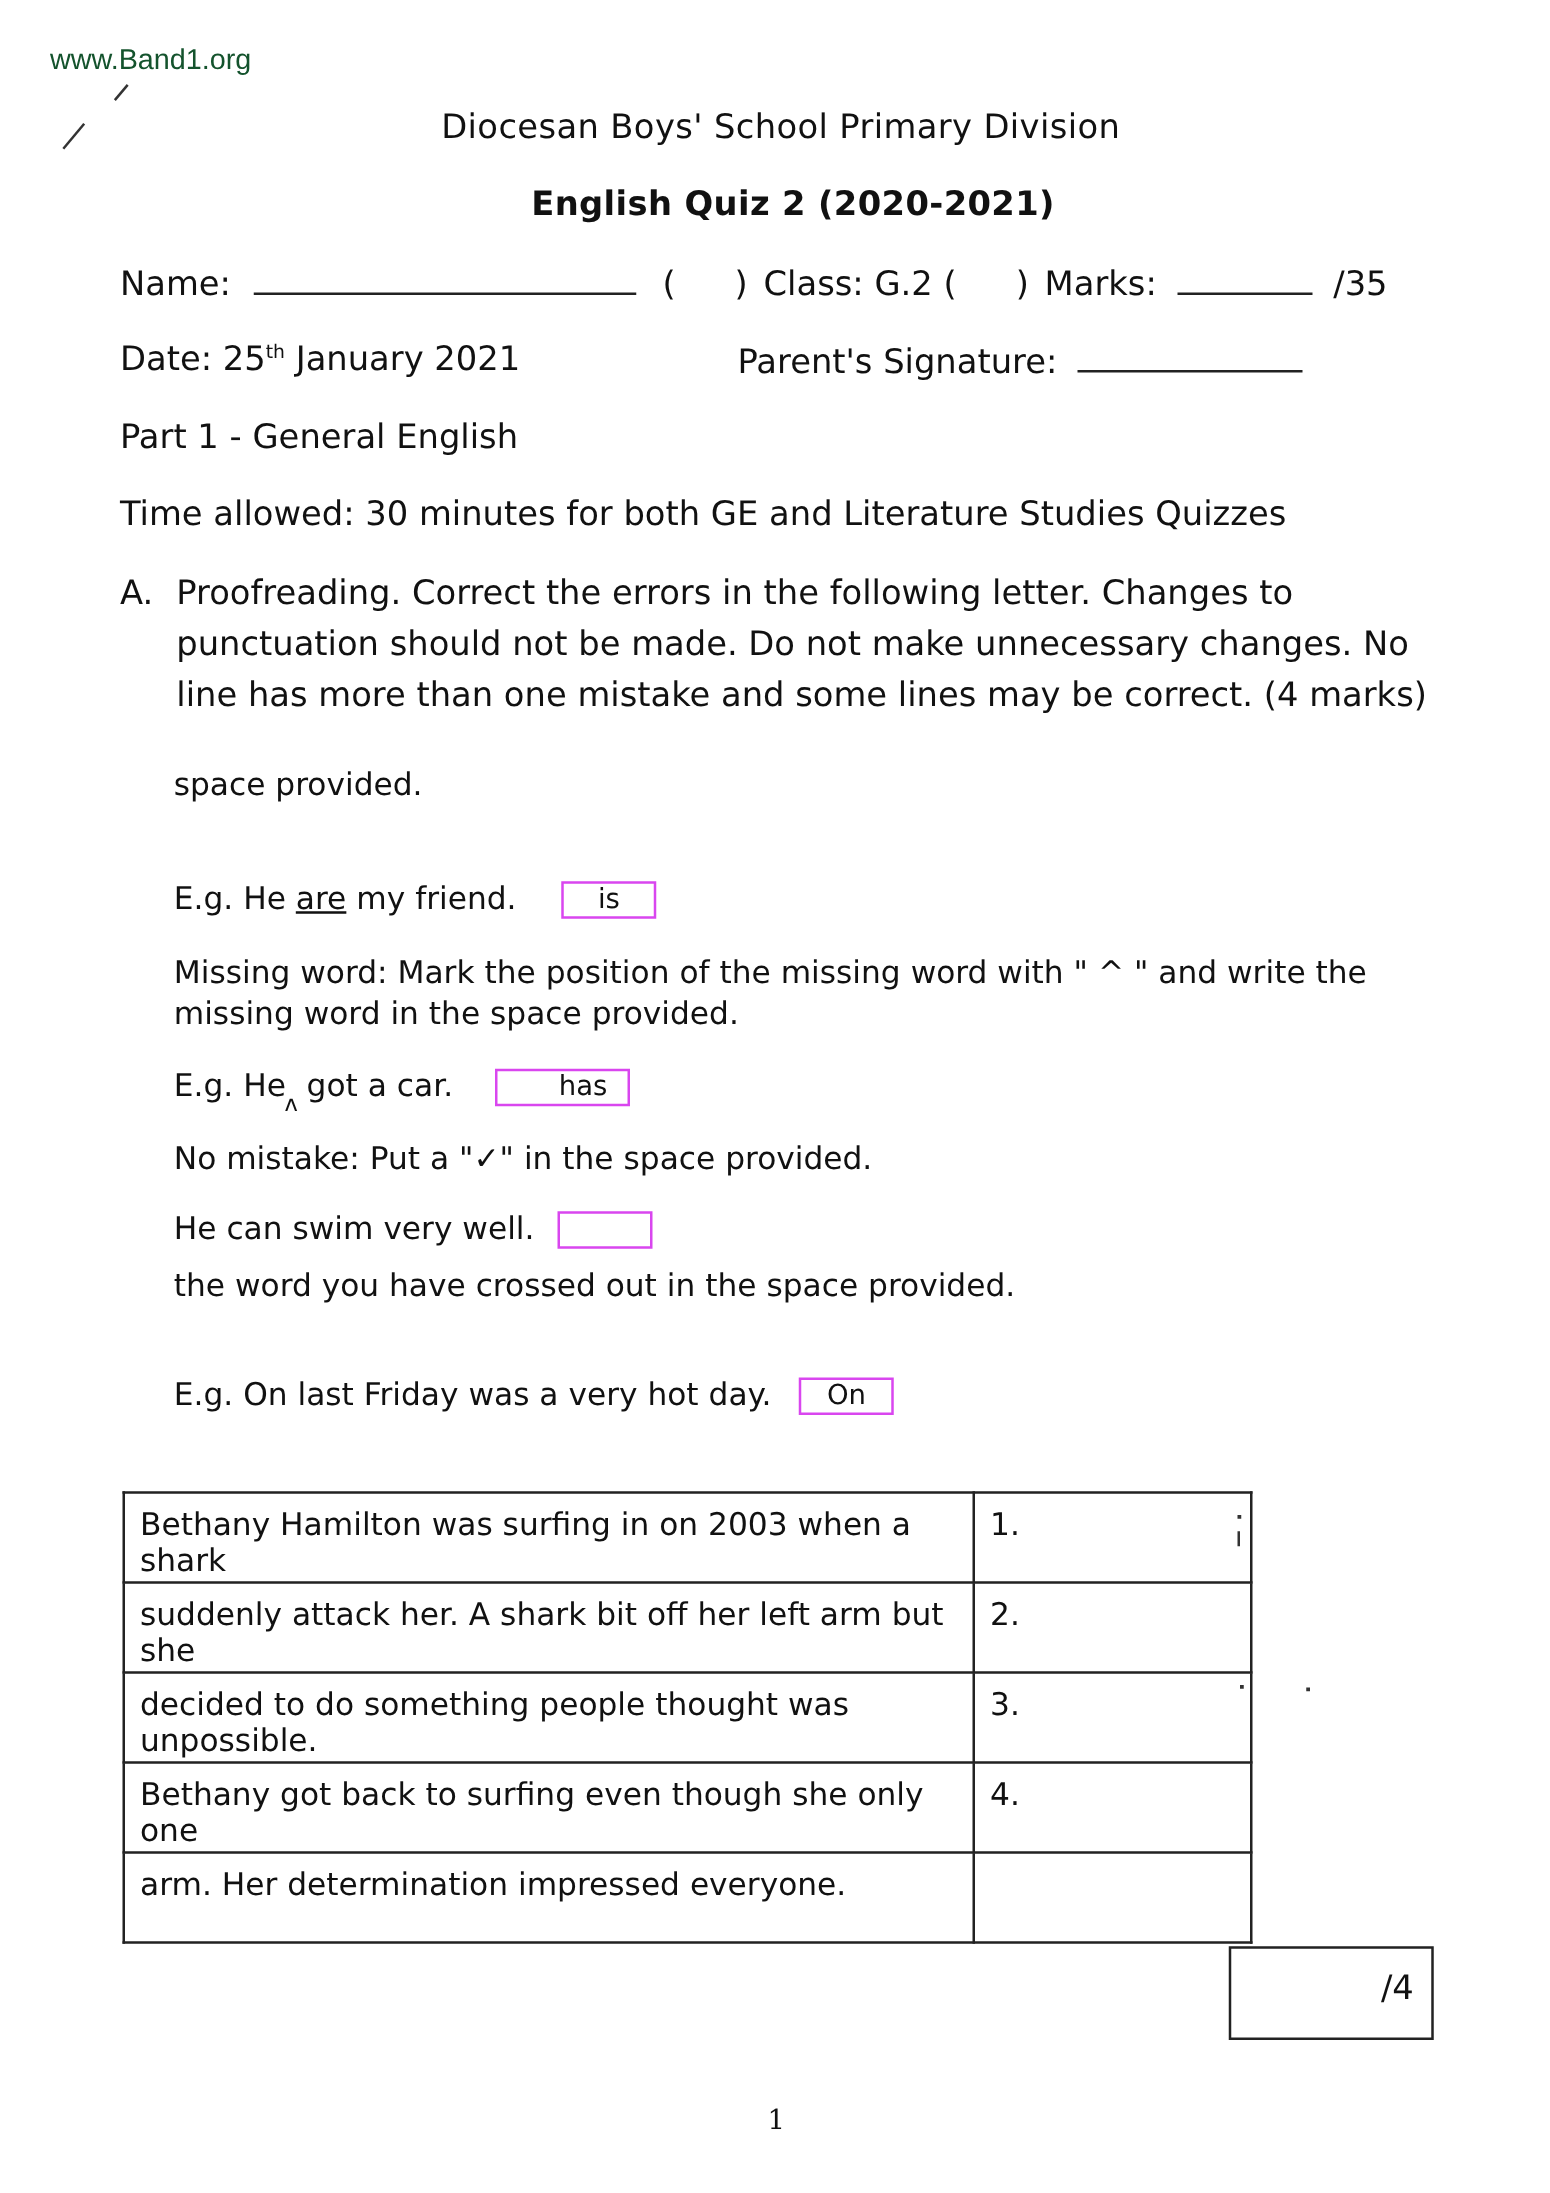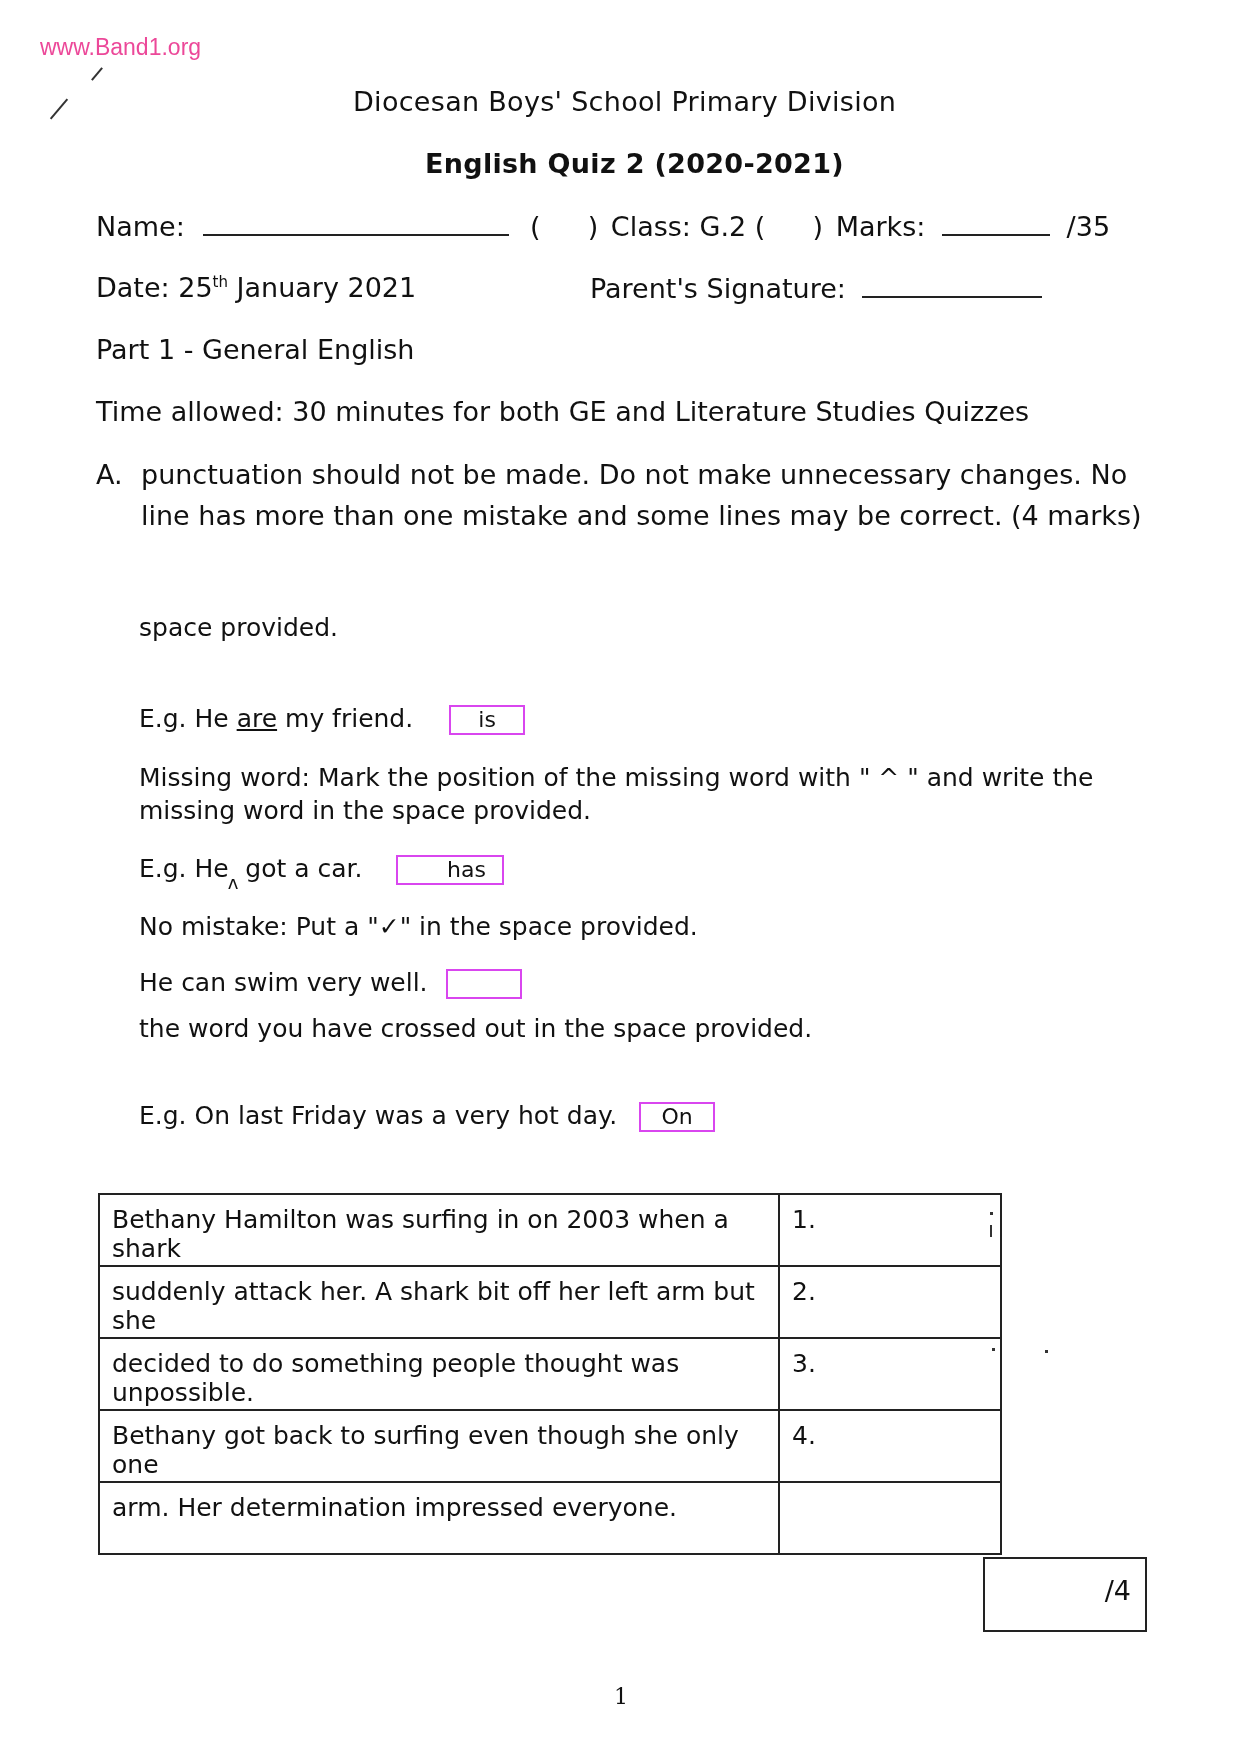"www.Band1.org" .watermark { color: #ec4899 -> #14532d }
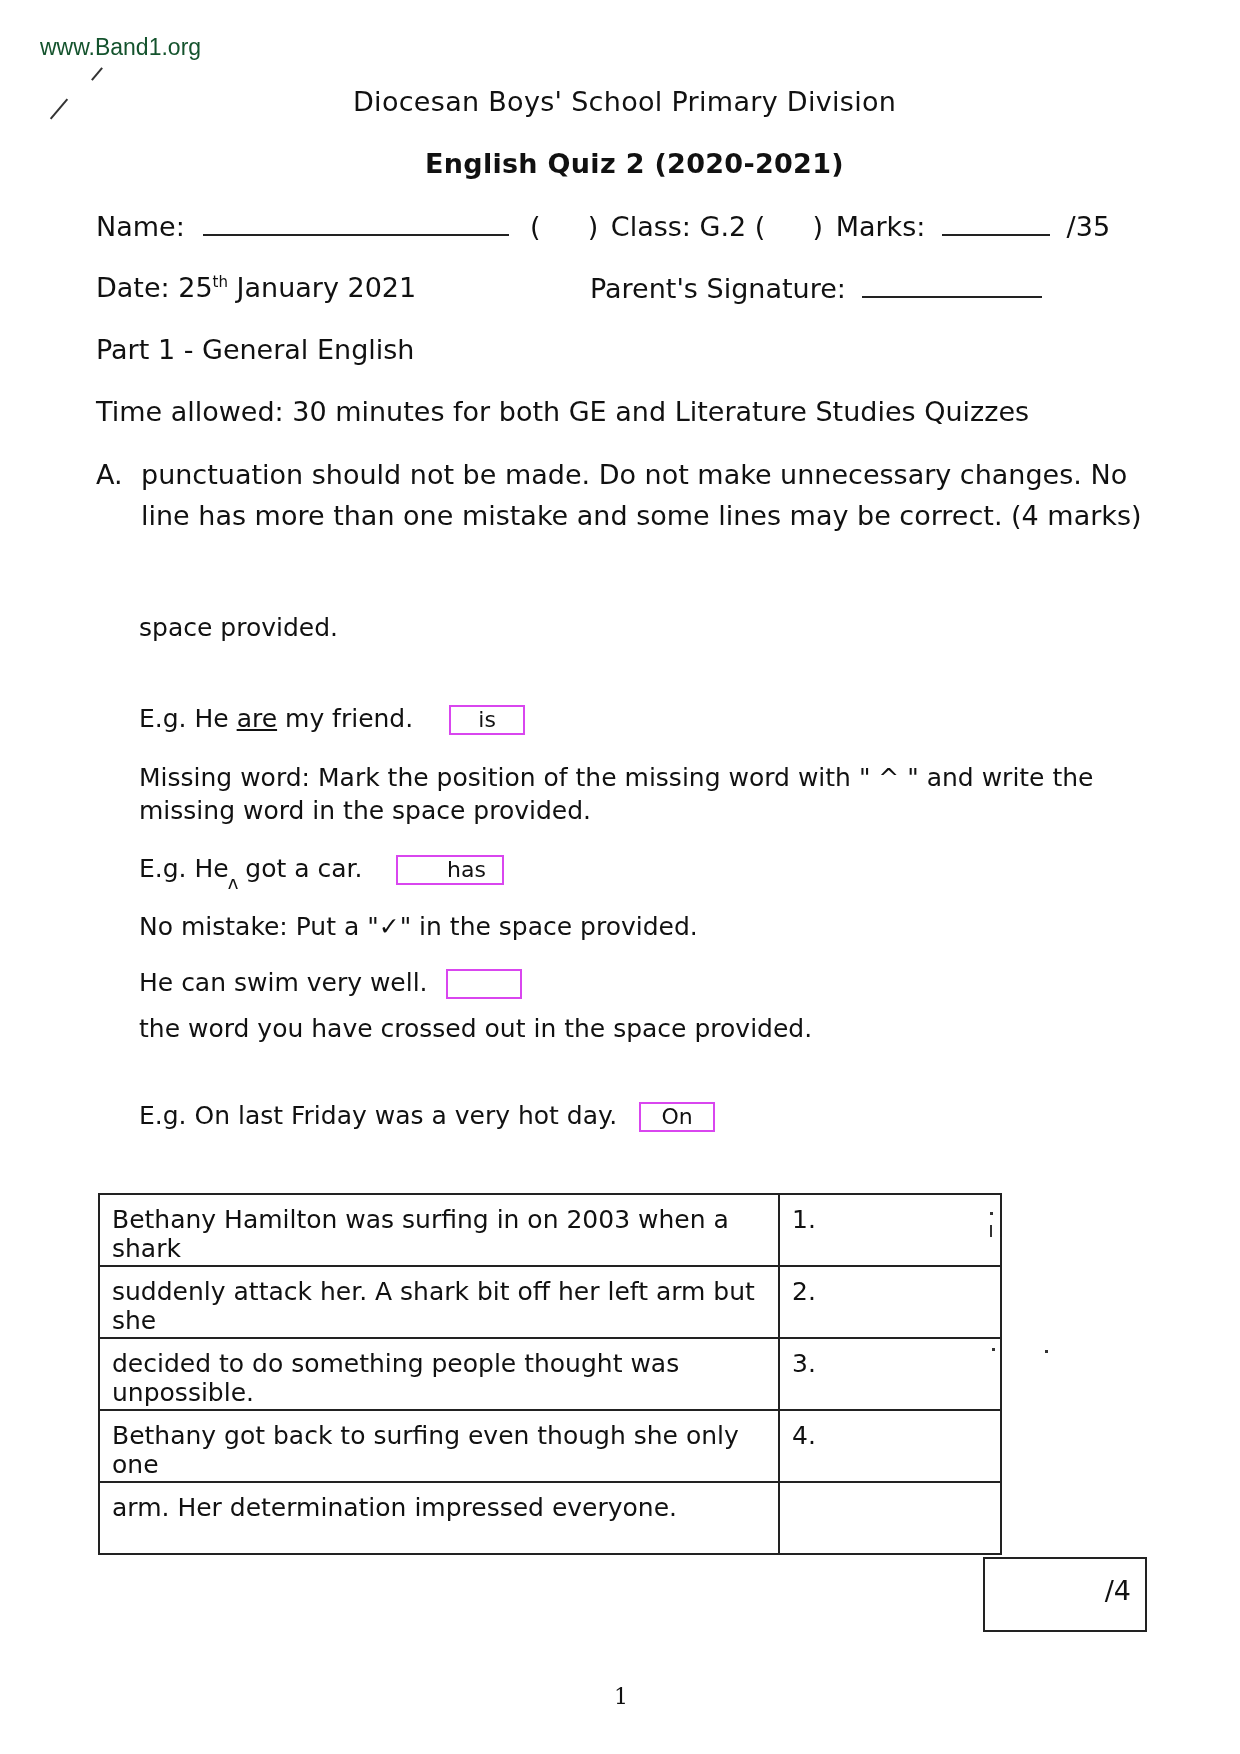"Proofreading. Correct the errors in" div { html: none -> <div>Proofreading. Correct the errors in the following letter. Changes to</div> }
